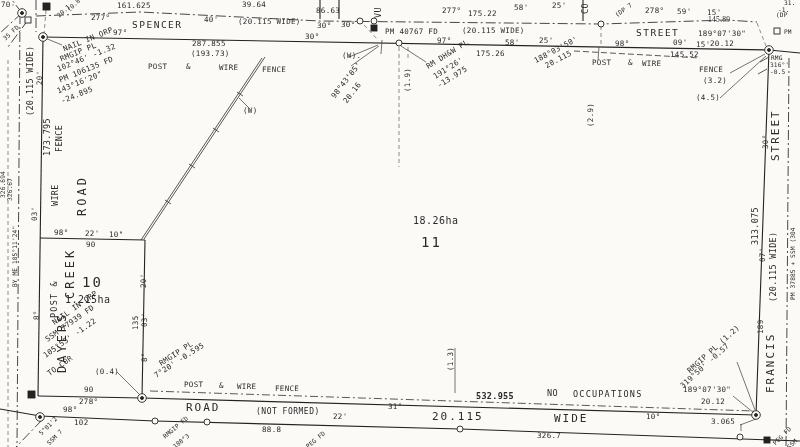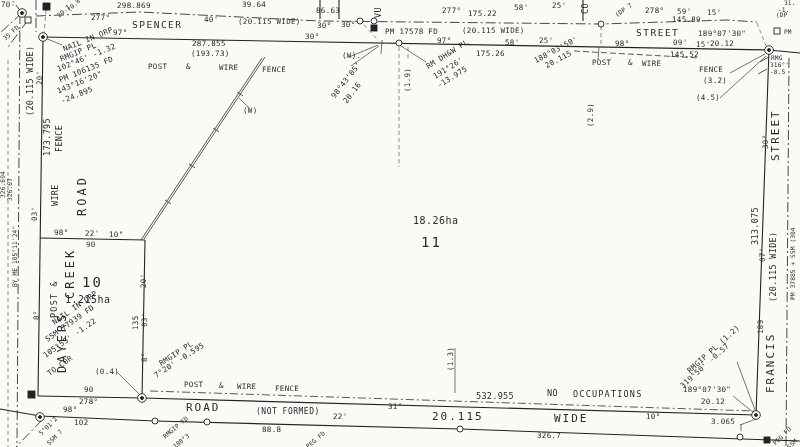"298.869" span.lbl { text: 298.869 -> 161.625 }
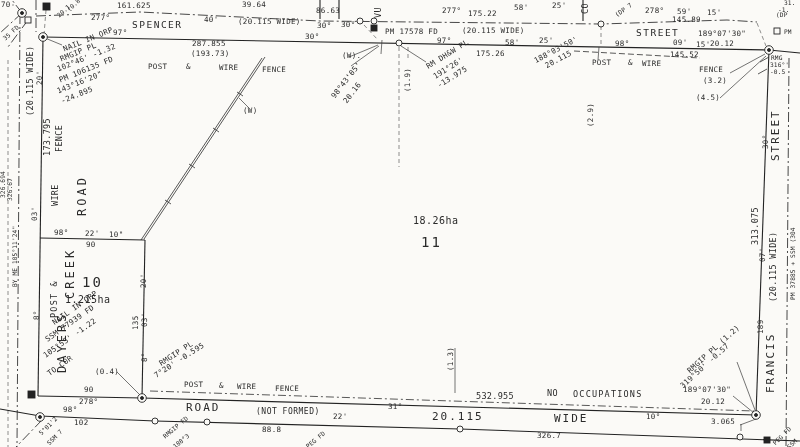"145.89" span.lbl { font-family: none -> Liberation Serif, serif; left: 672px -> 708px }
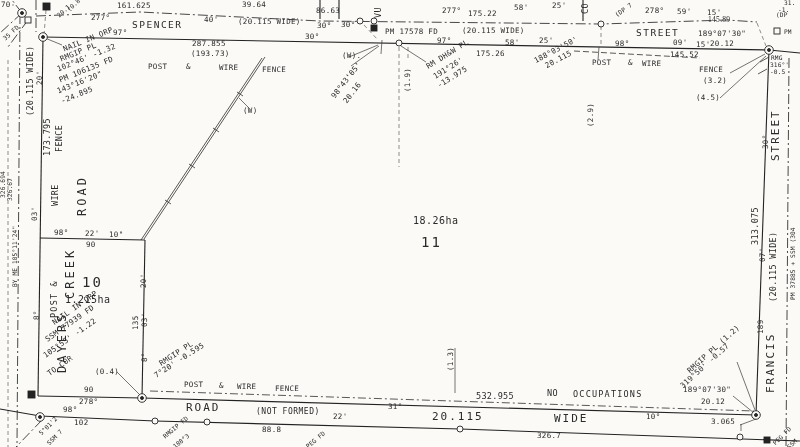"PM 17578 FD" span.lbl { text: 17578 -> 40767 }
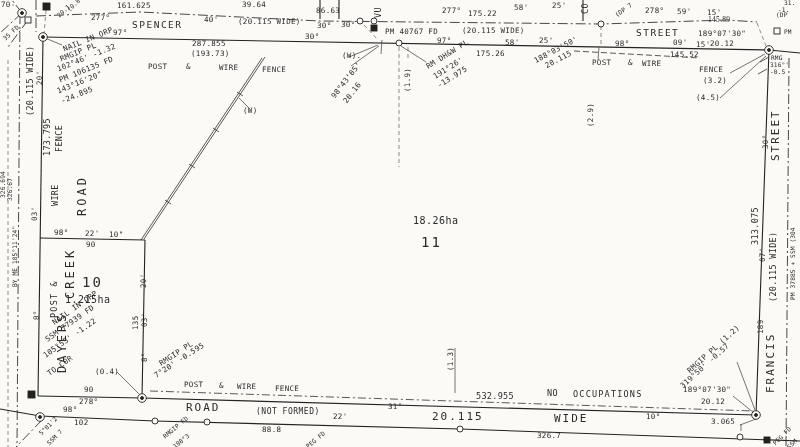"532.955" span.lbl { font-weight: none -> bold }
